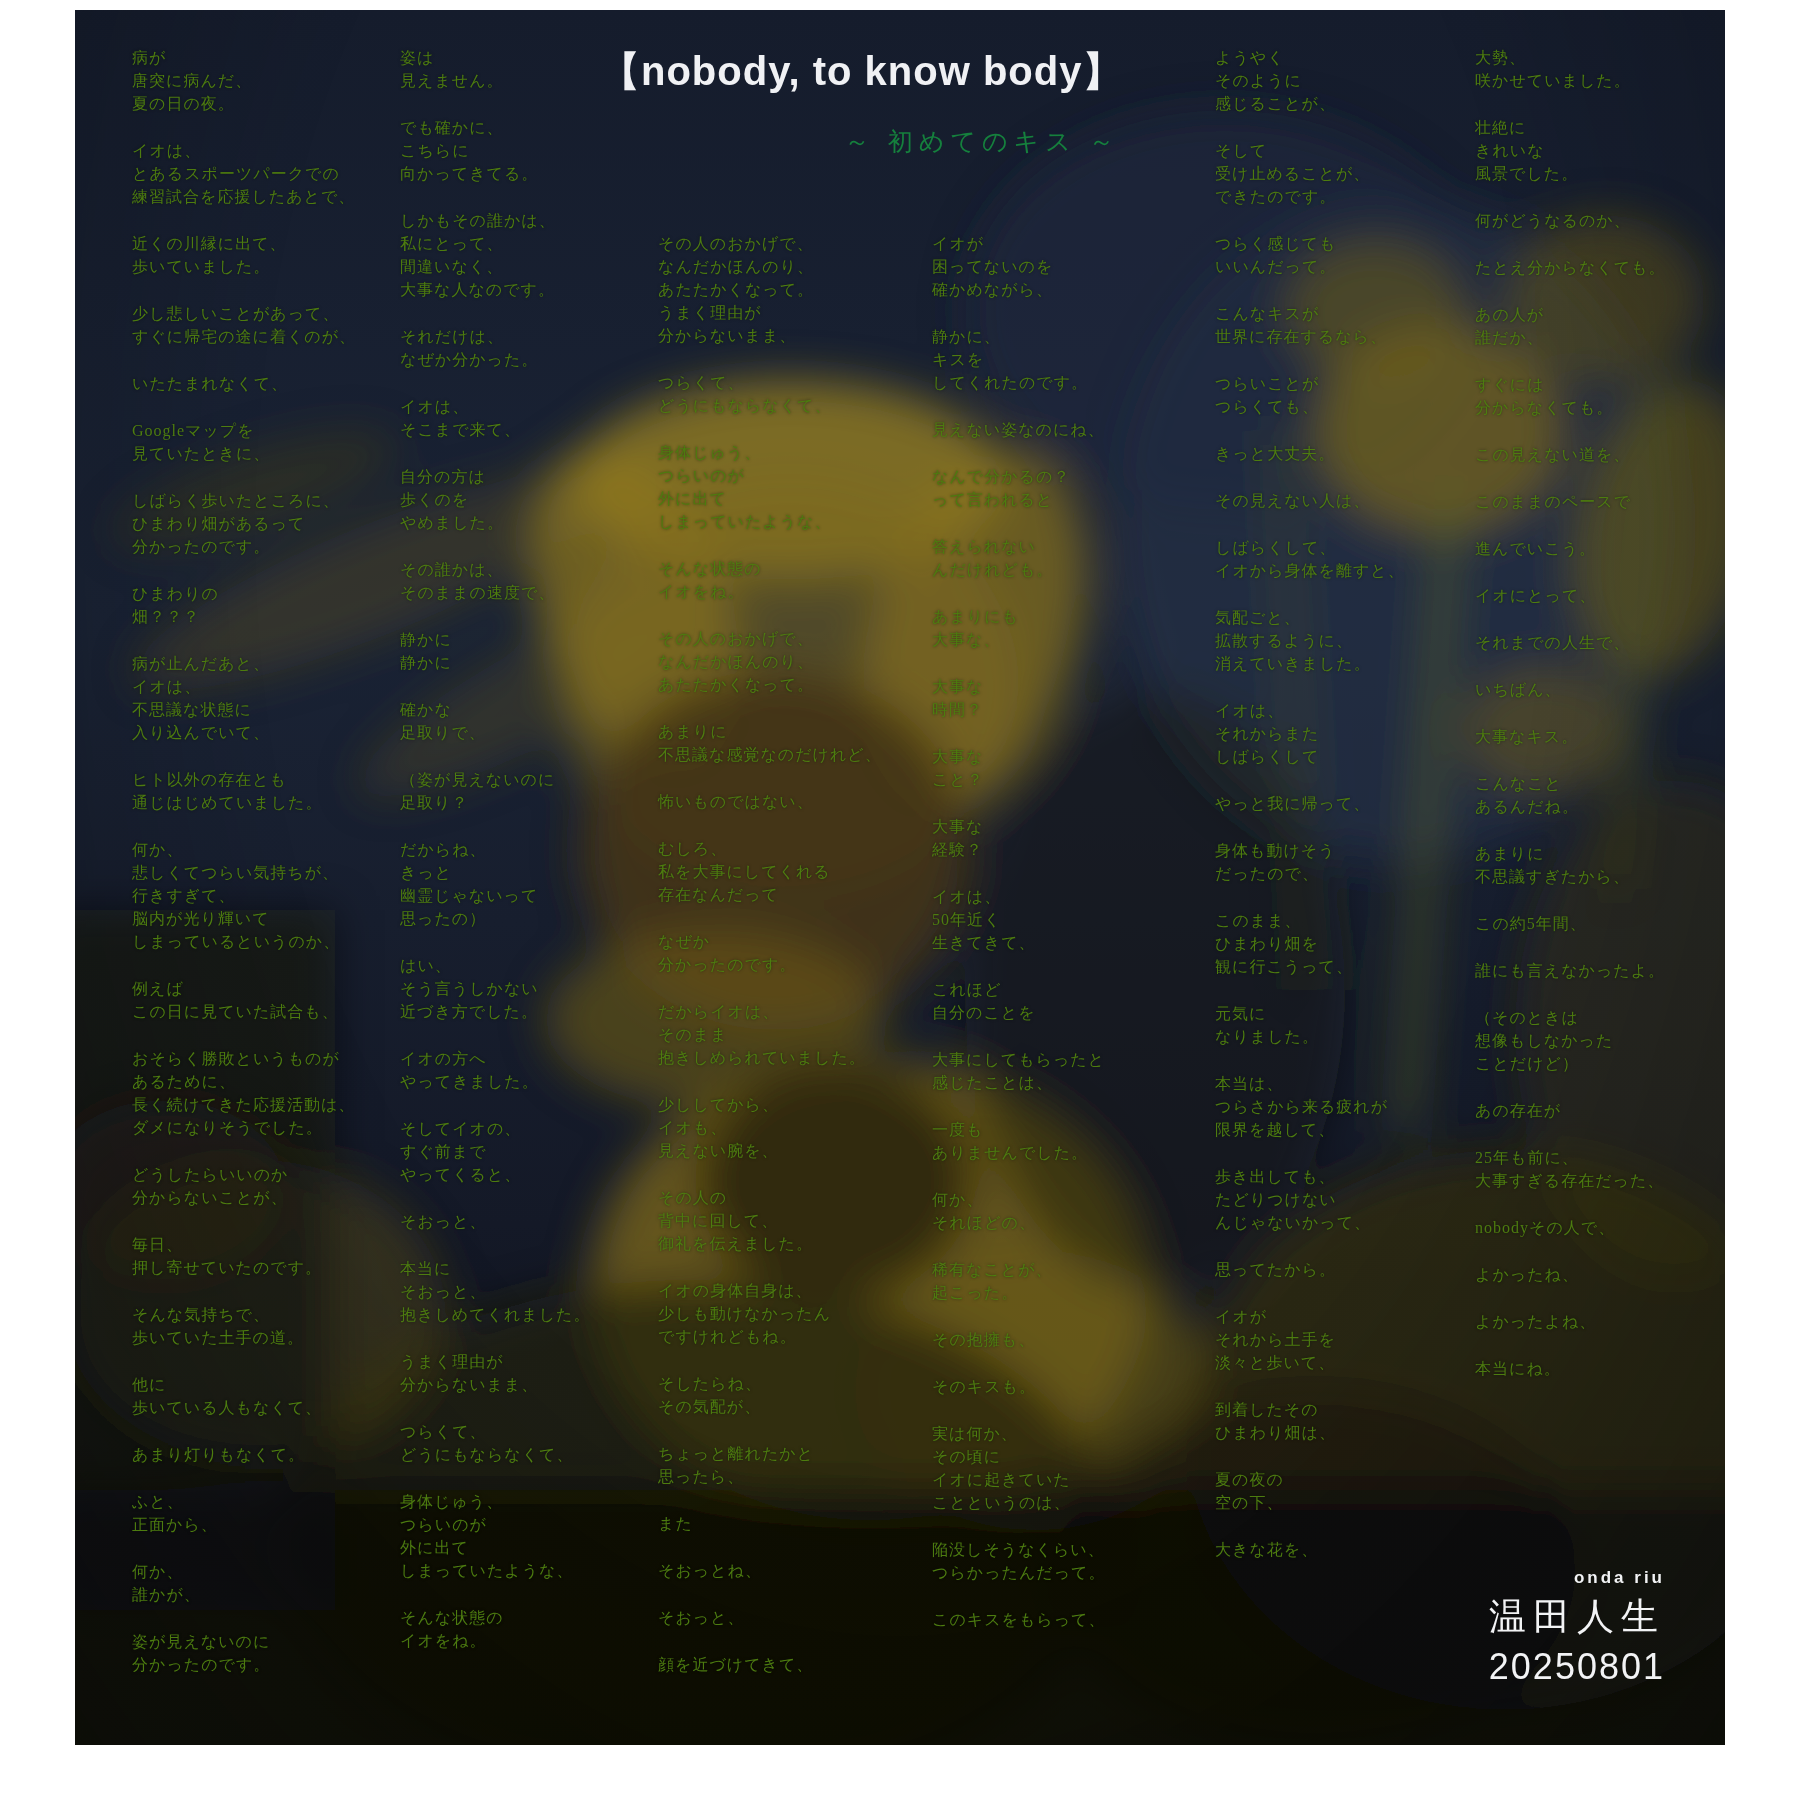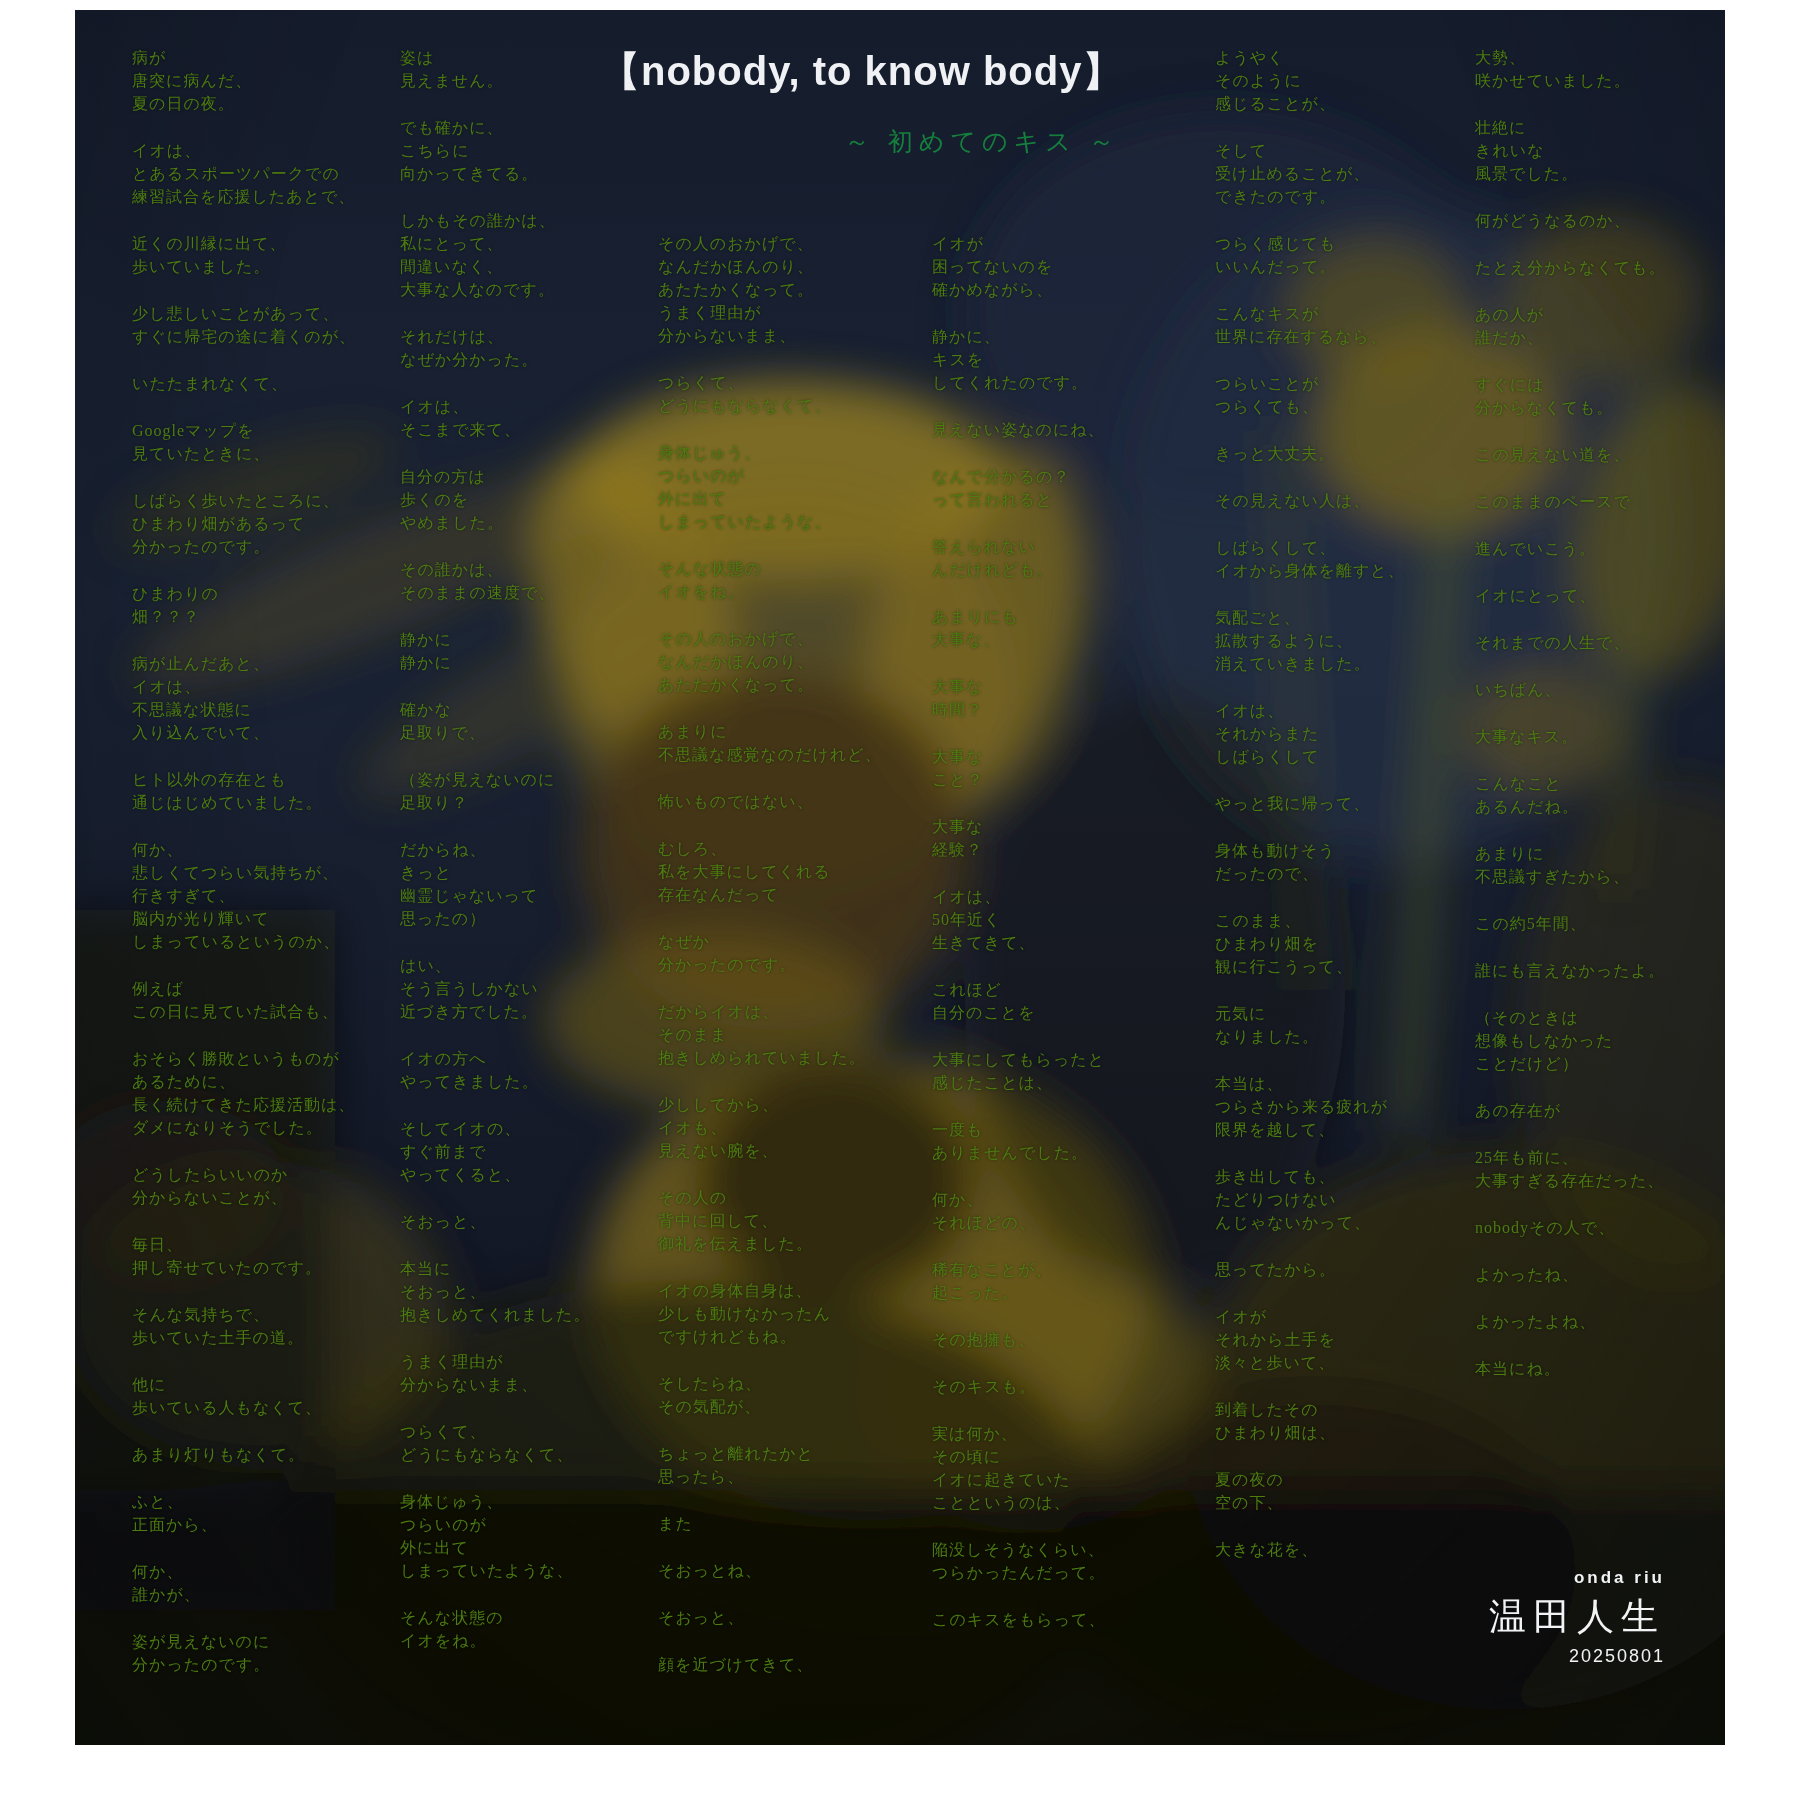"20250801" .sig-date { font-size: 18px -> 36px }
